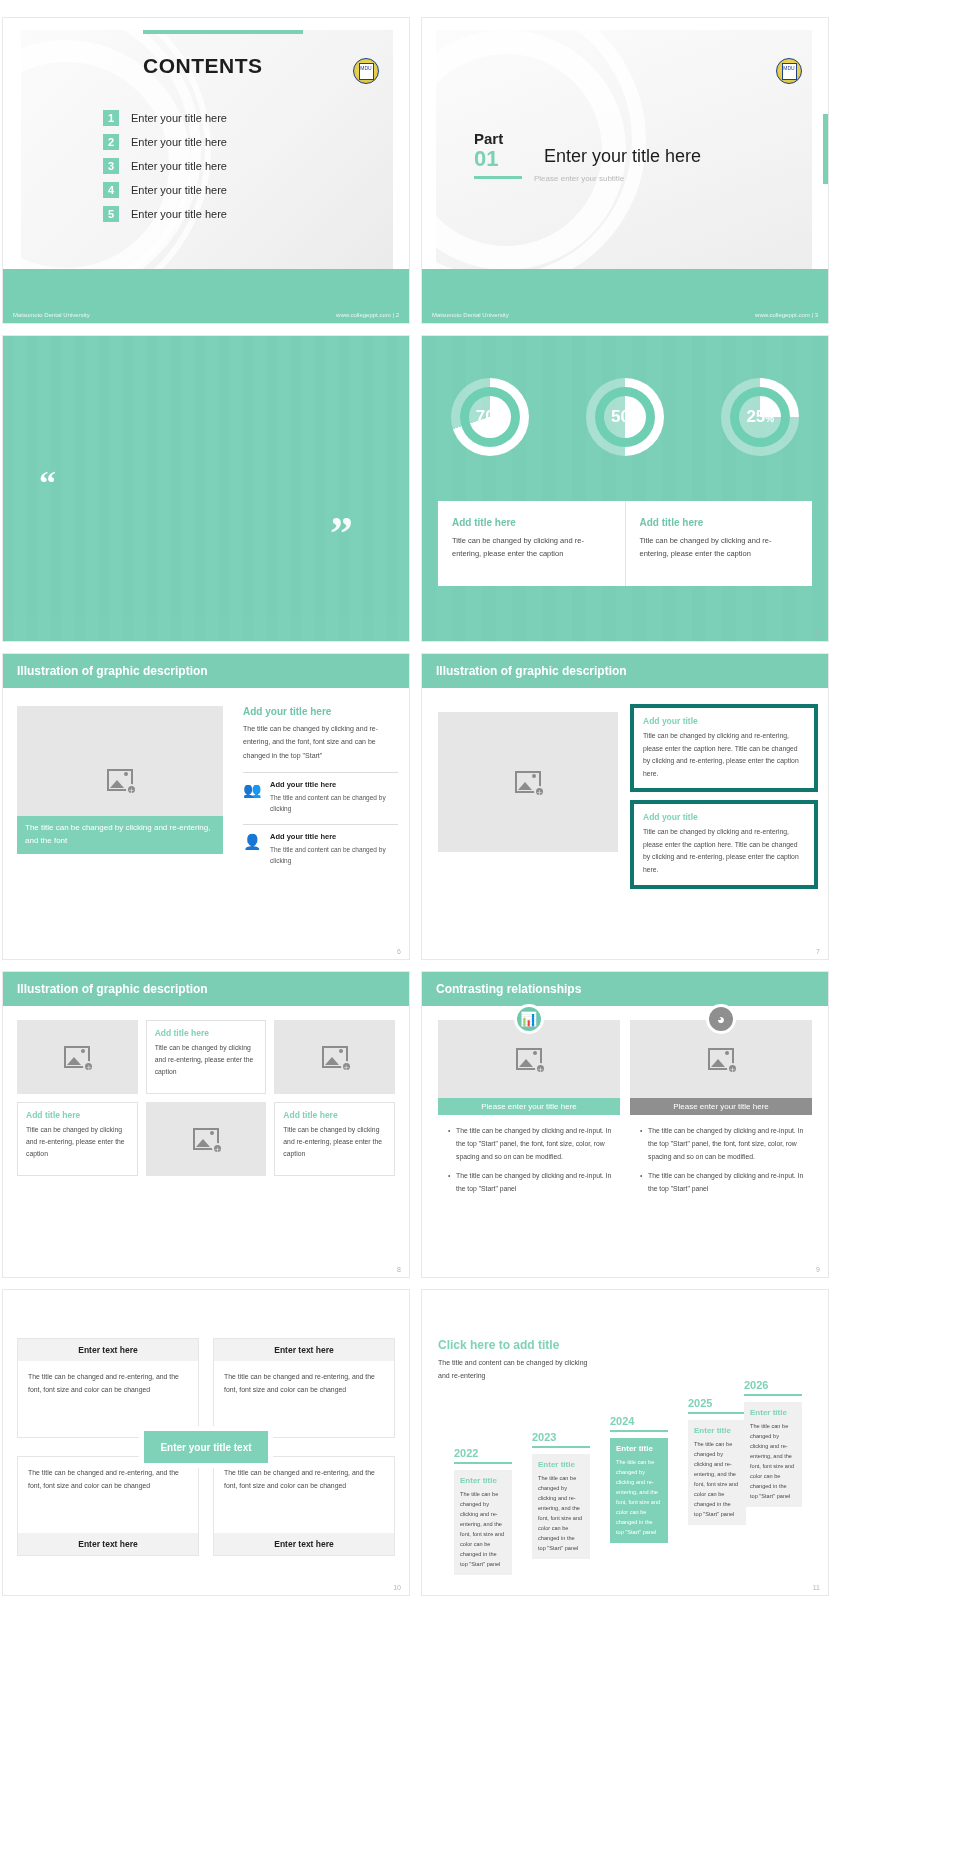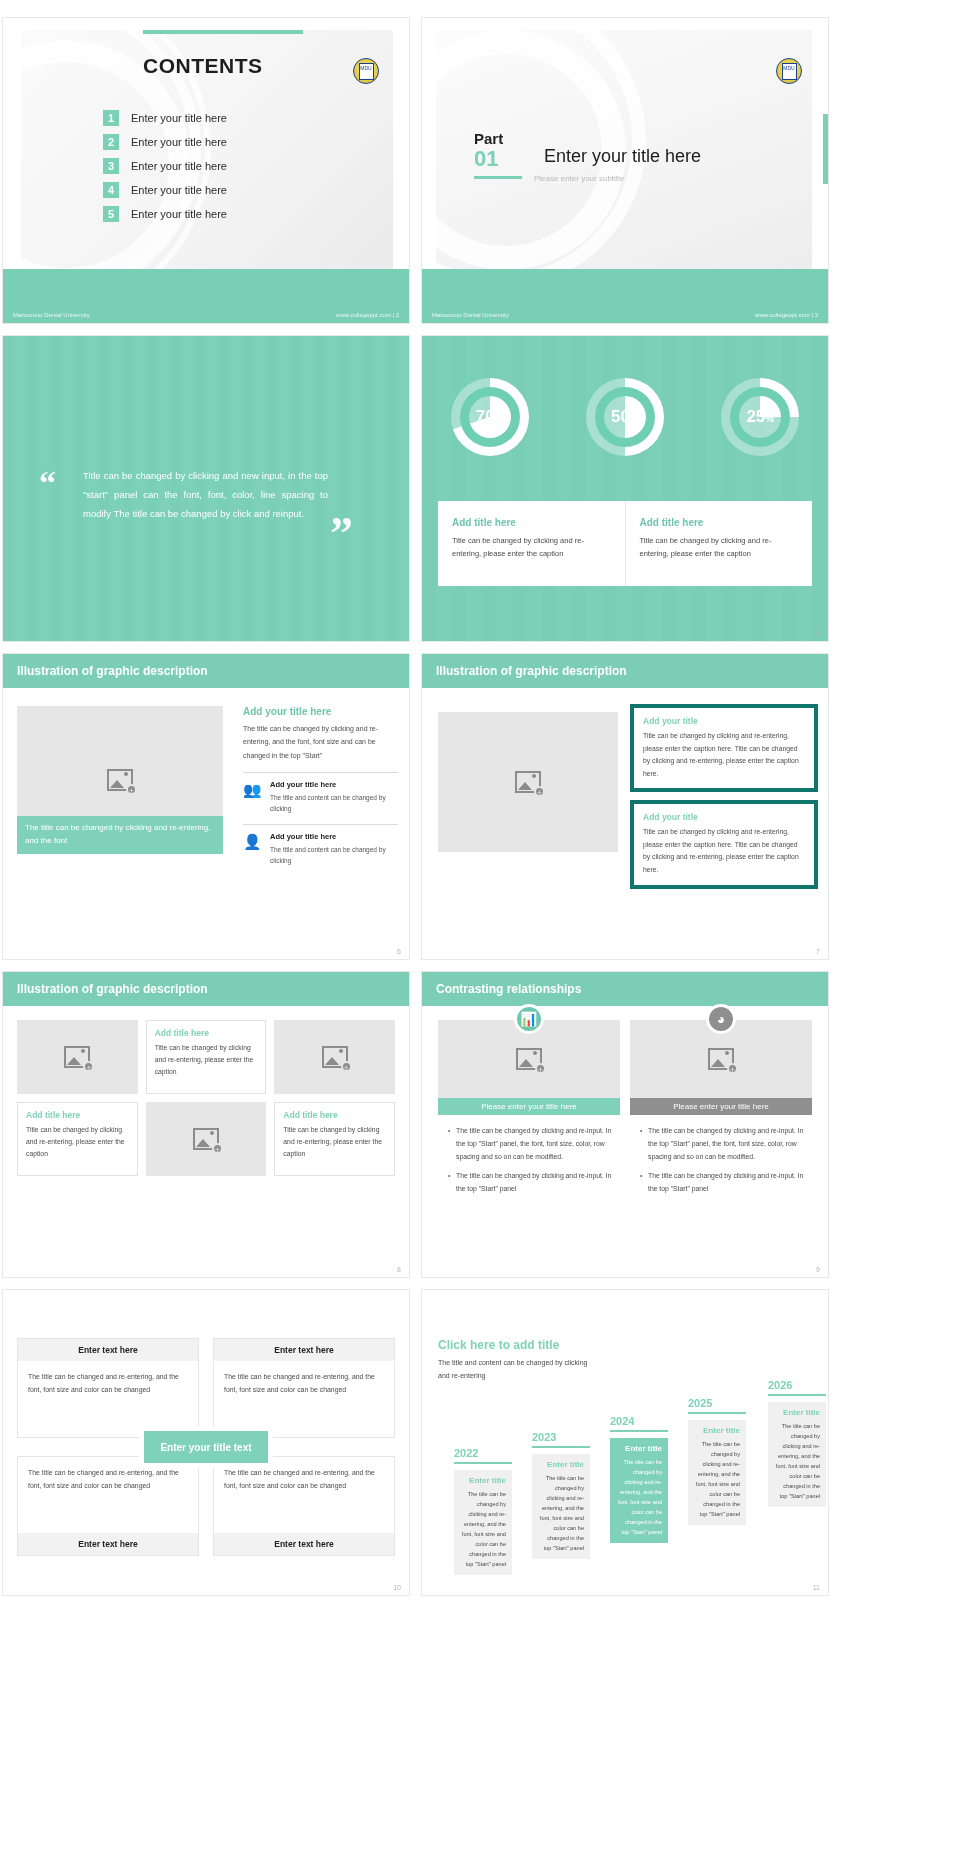"Title can be changed by clicking and new" div.qtext { html: <div>Title can be changed by clicking and new input, in the top "start" panel can the font, font, color, line spacing to modify The title can be changed by click and reinput.</div> -> none }
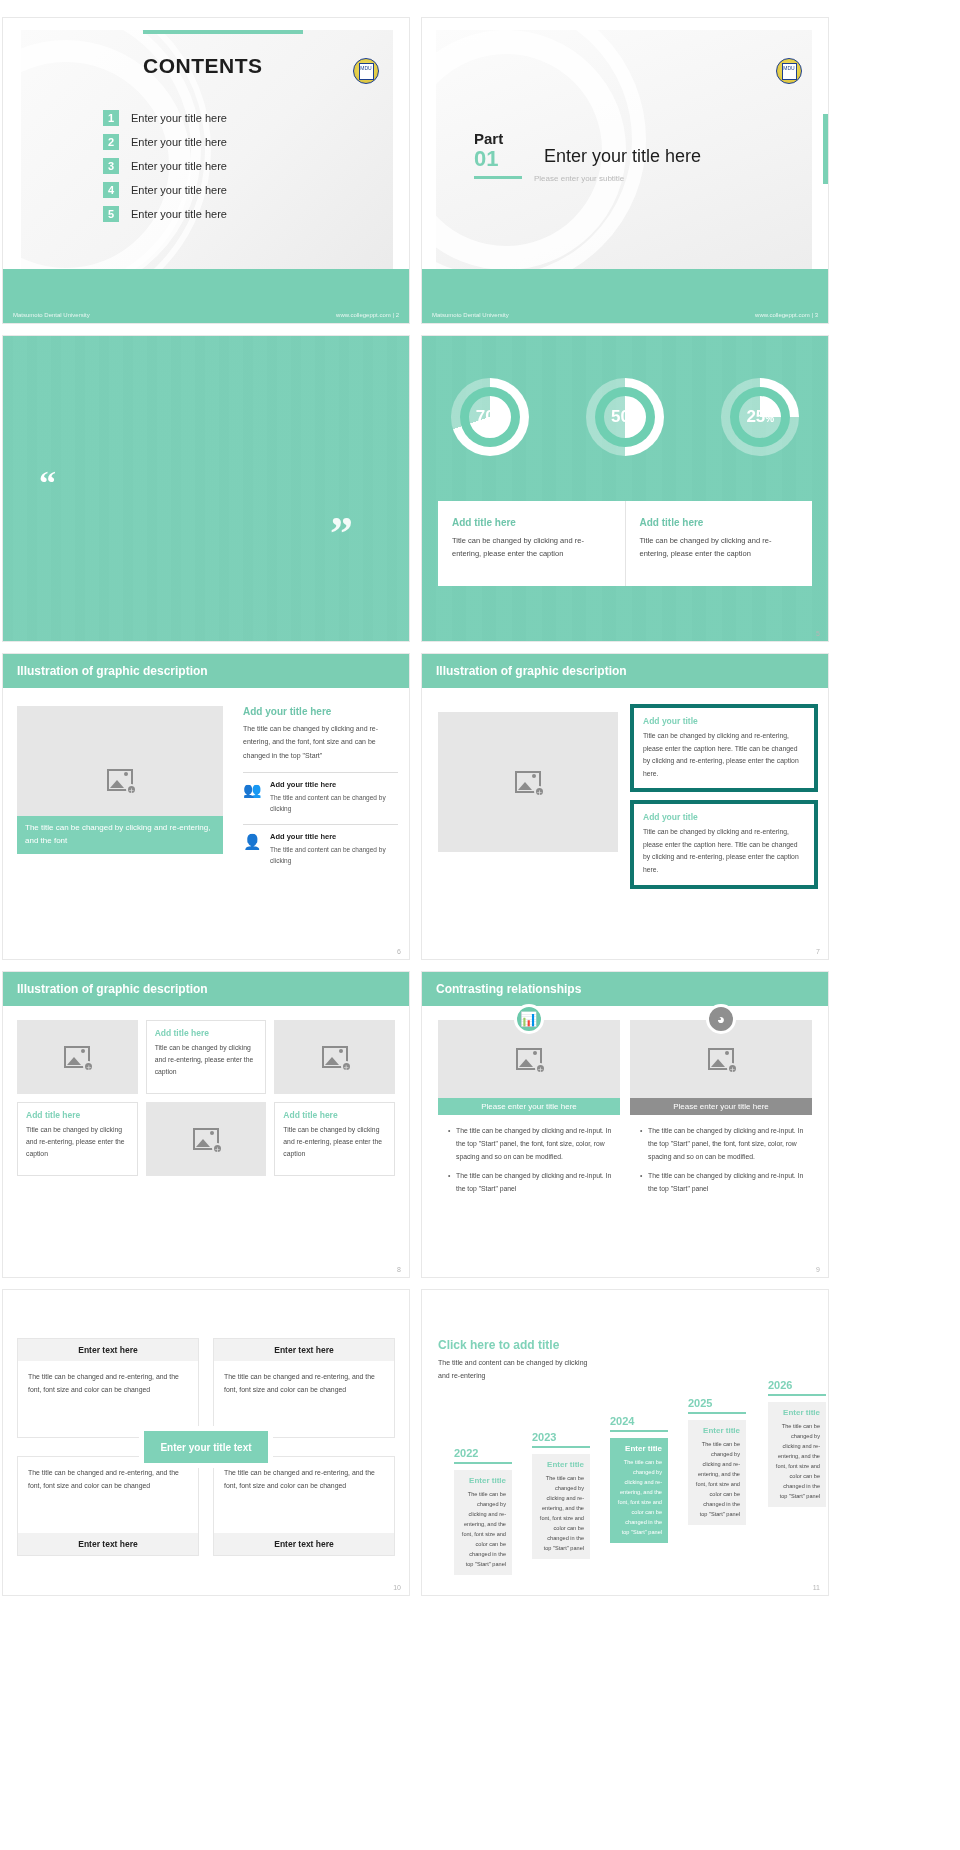"2026" div.step { left: 332px -> 308px }
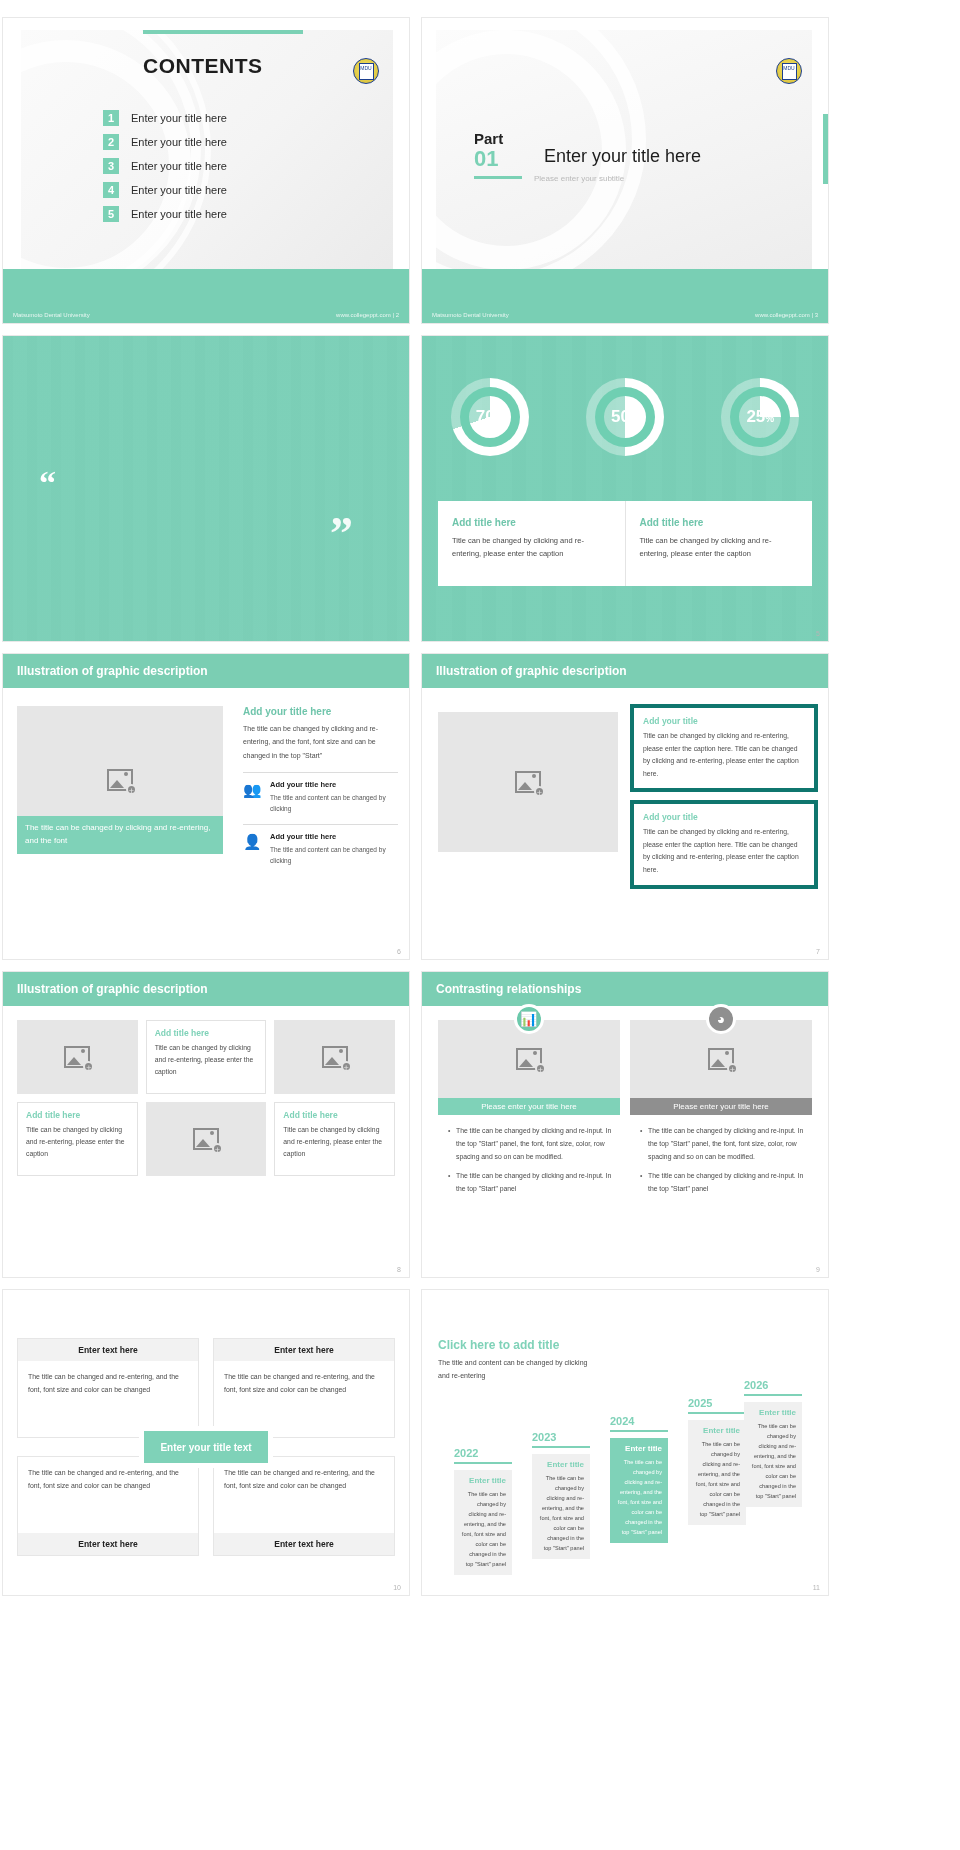"Enter title" .s11 .sbox { text-align: right -> none }
